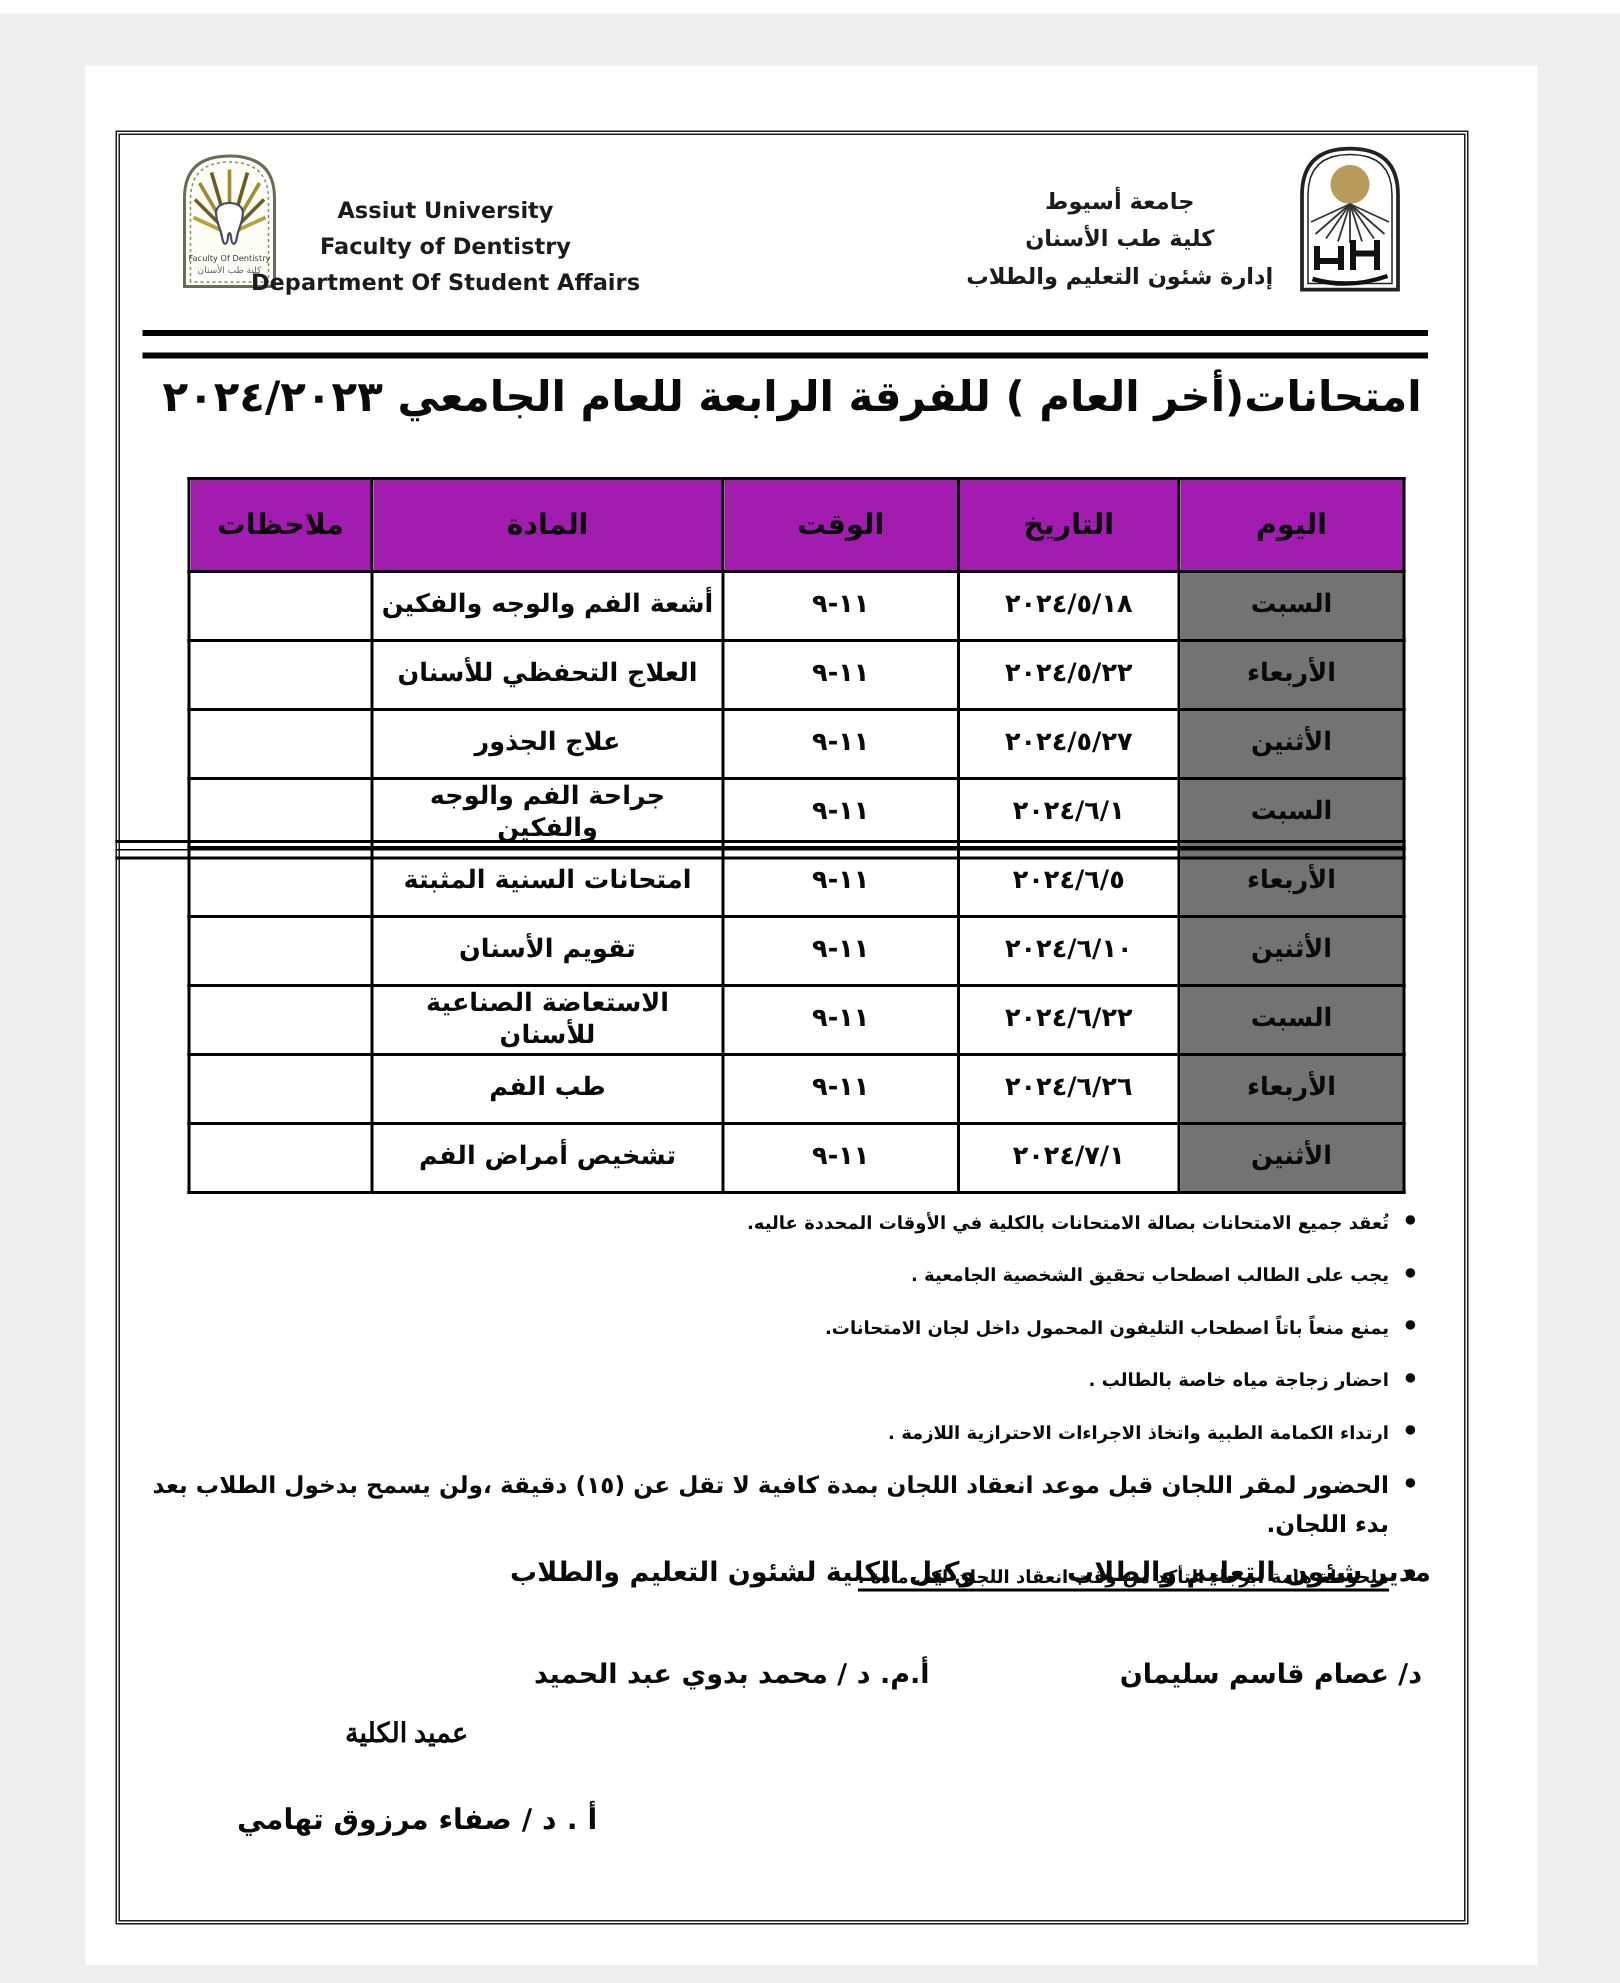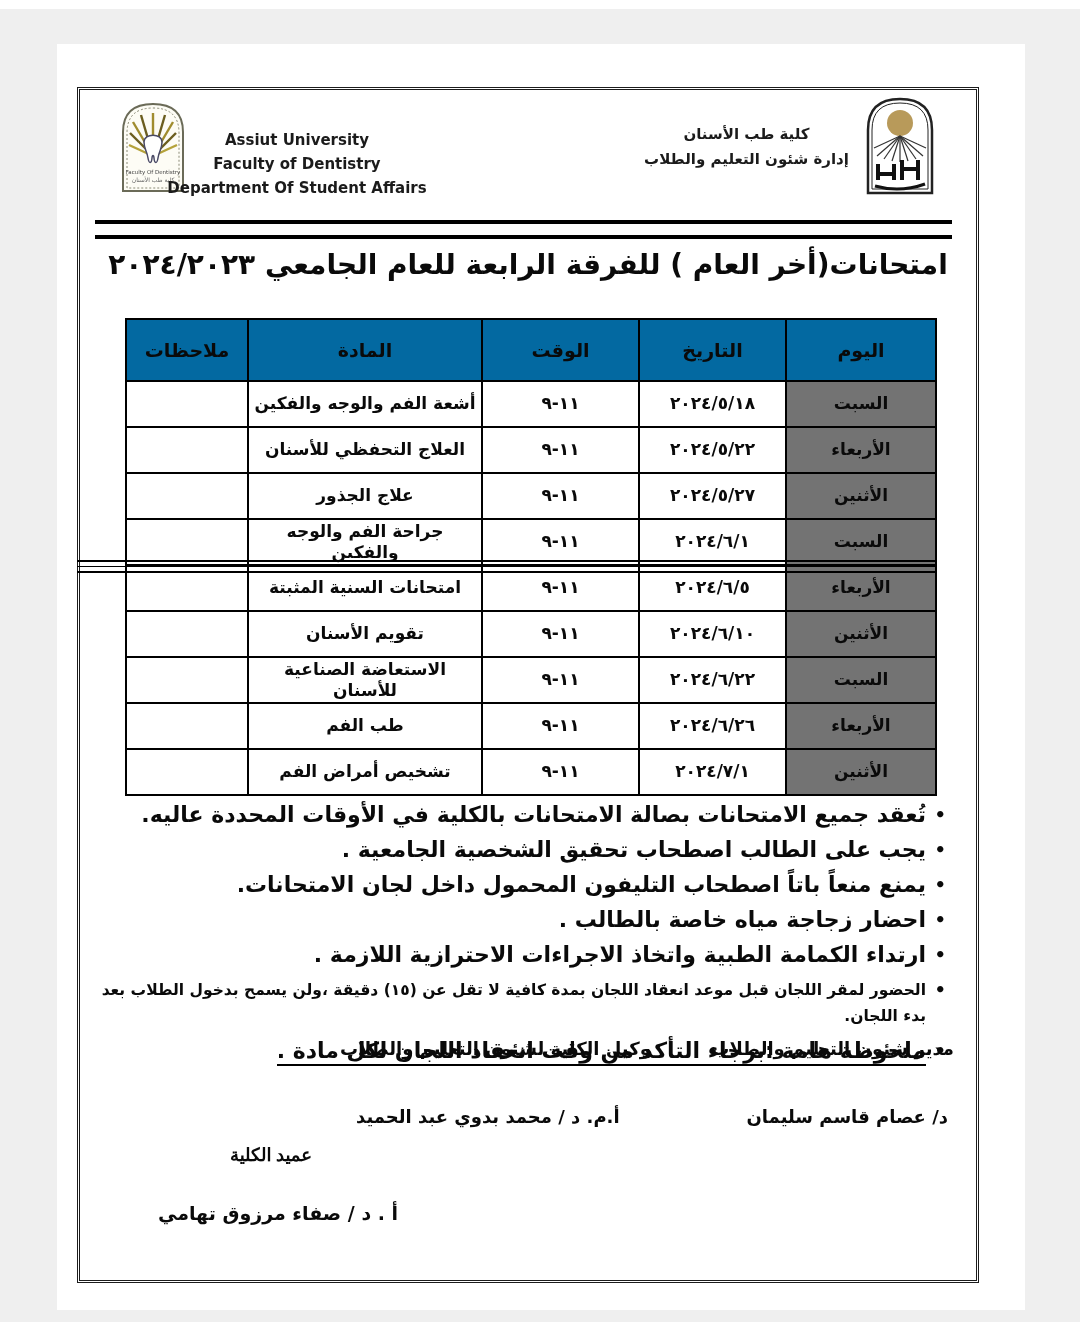"جامعة أسيوط" div { html: none -> <div>جامعة أسيوط</div> }
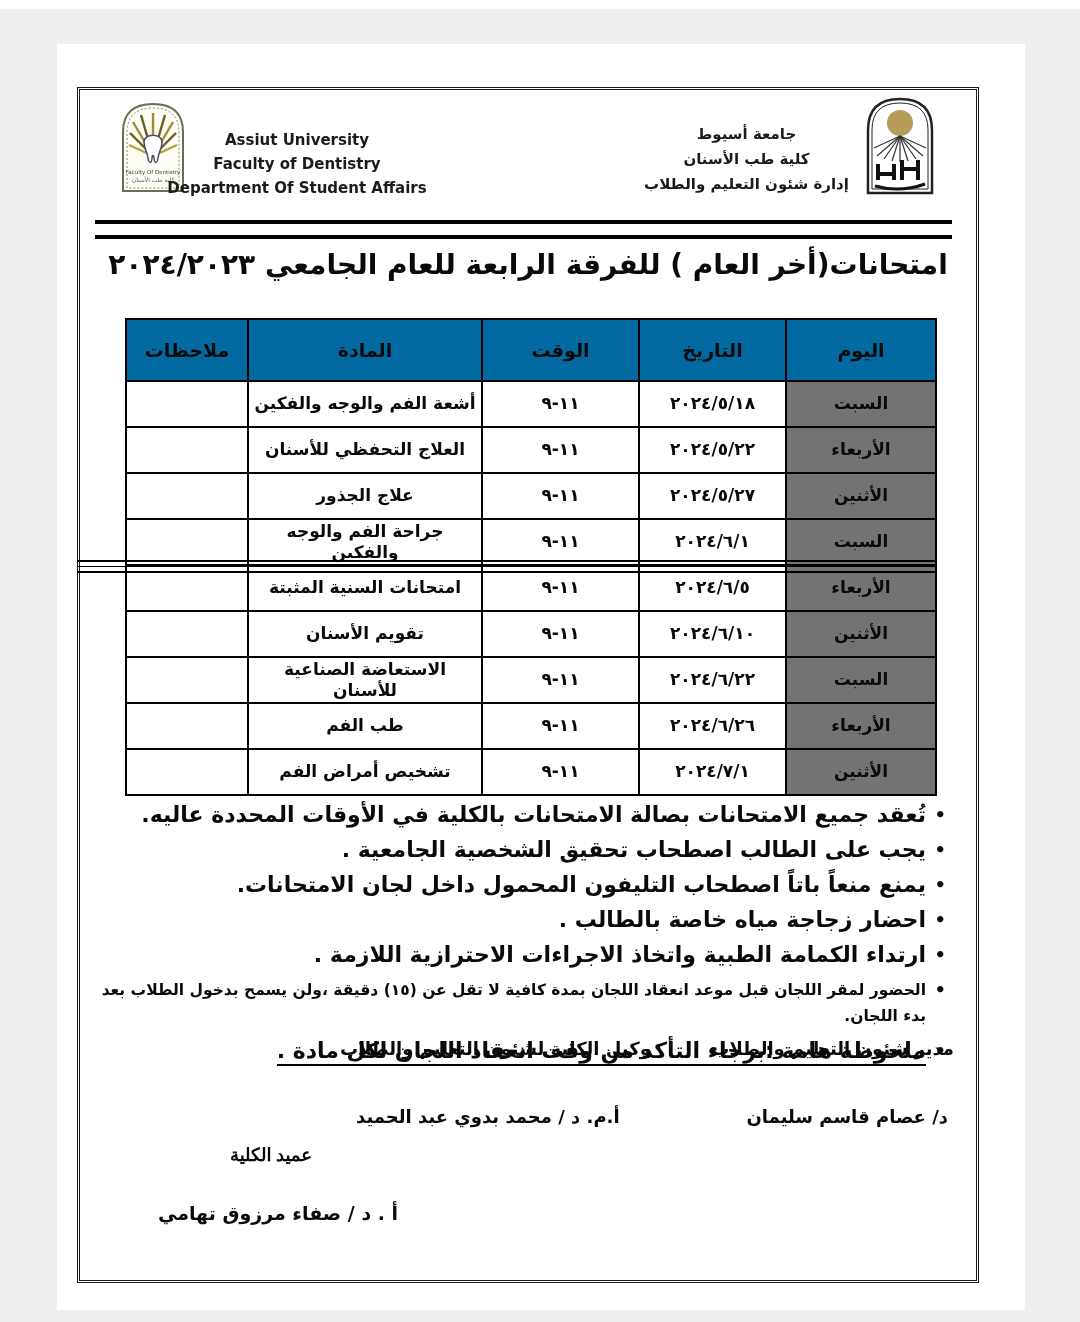"ملاحظات" table.exam th { background: #0369a1 -> #a21caf }
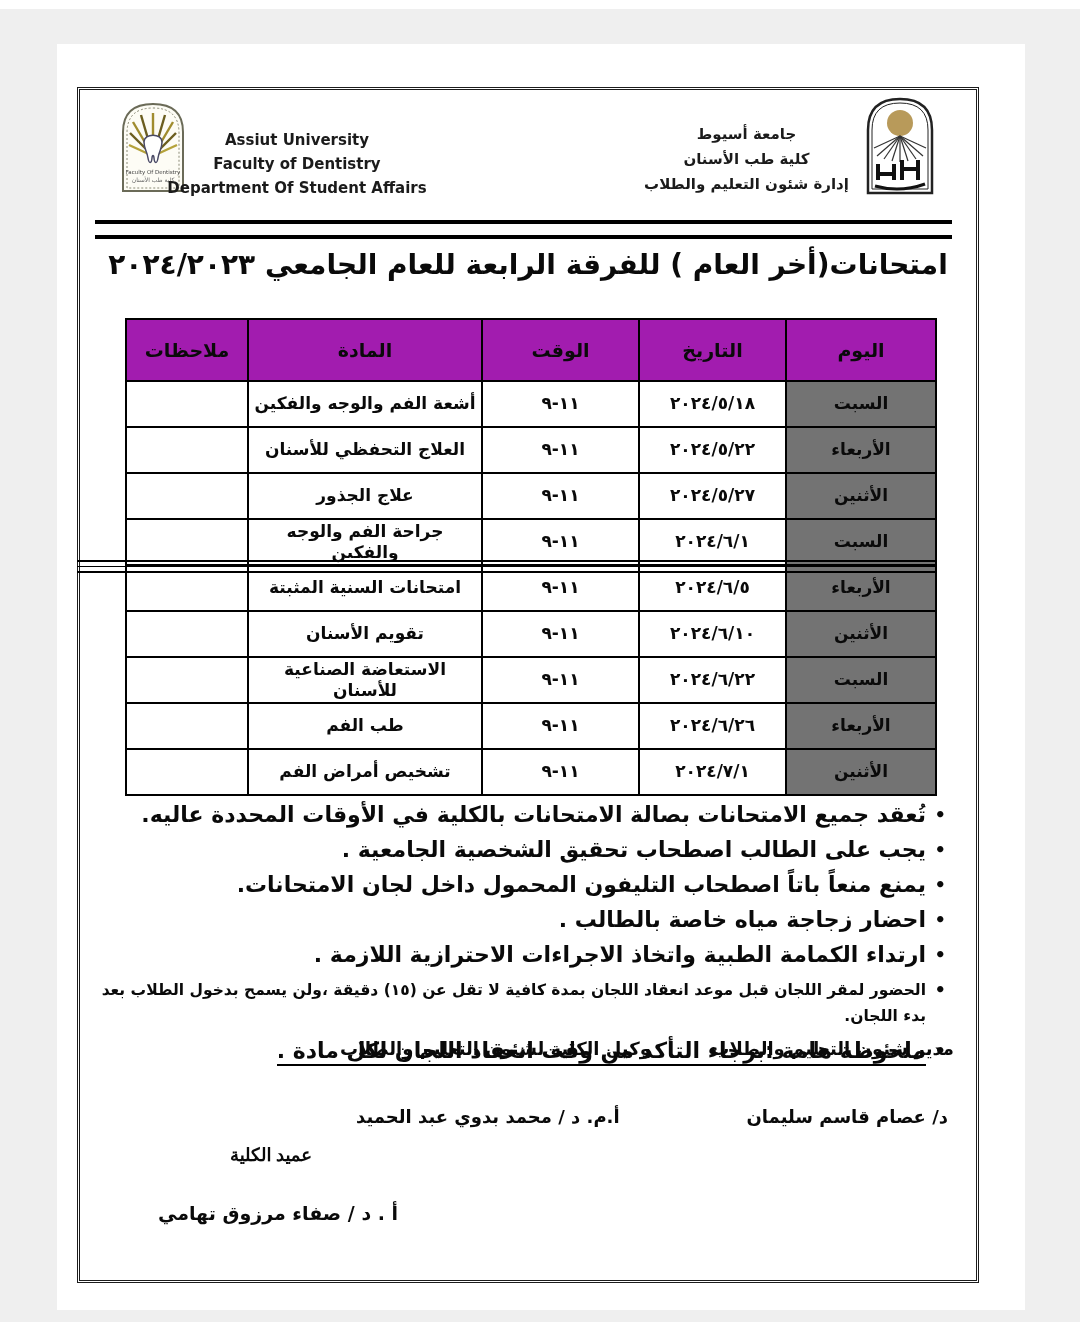"تُعقد جميع الامتحانات بصالة الامتحانات" .notes li { font-size: 22px -> 12px }
